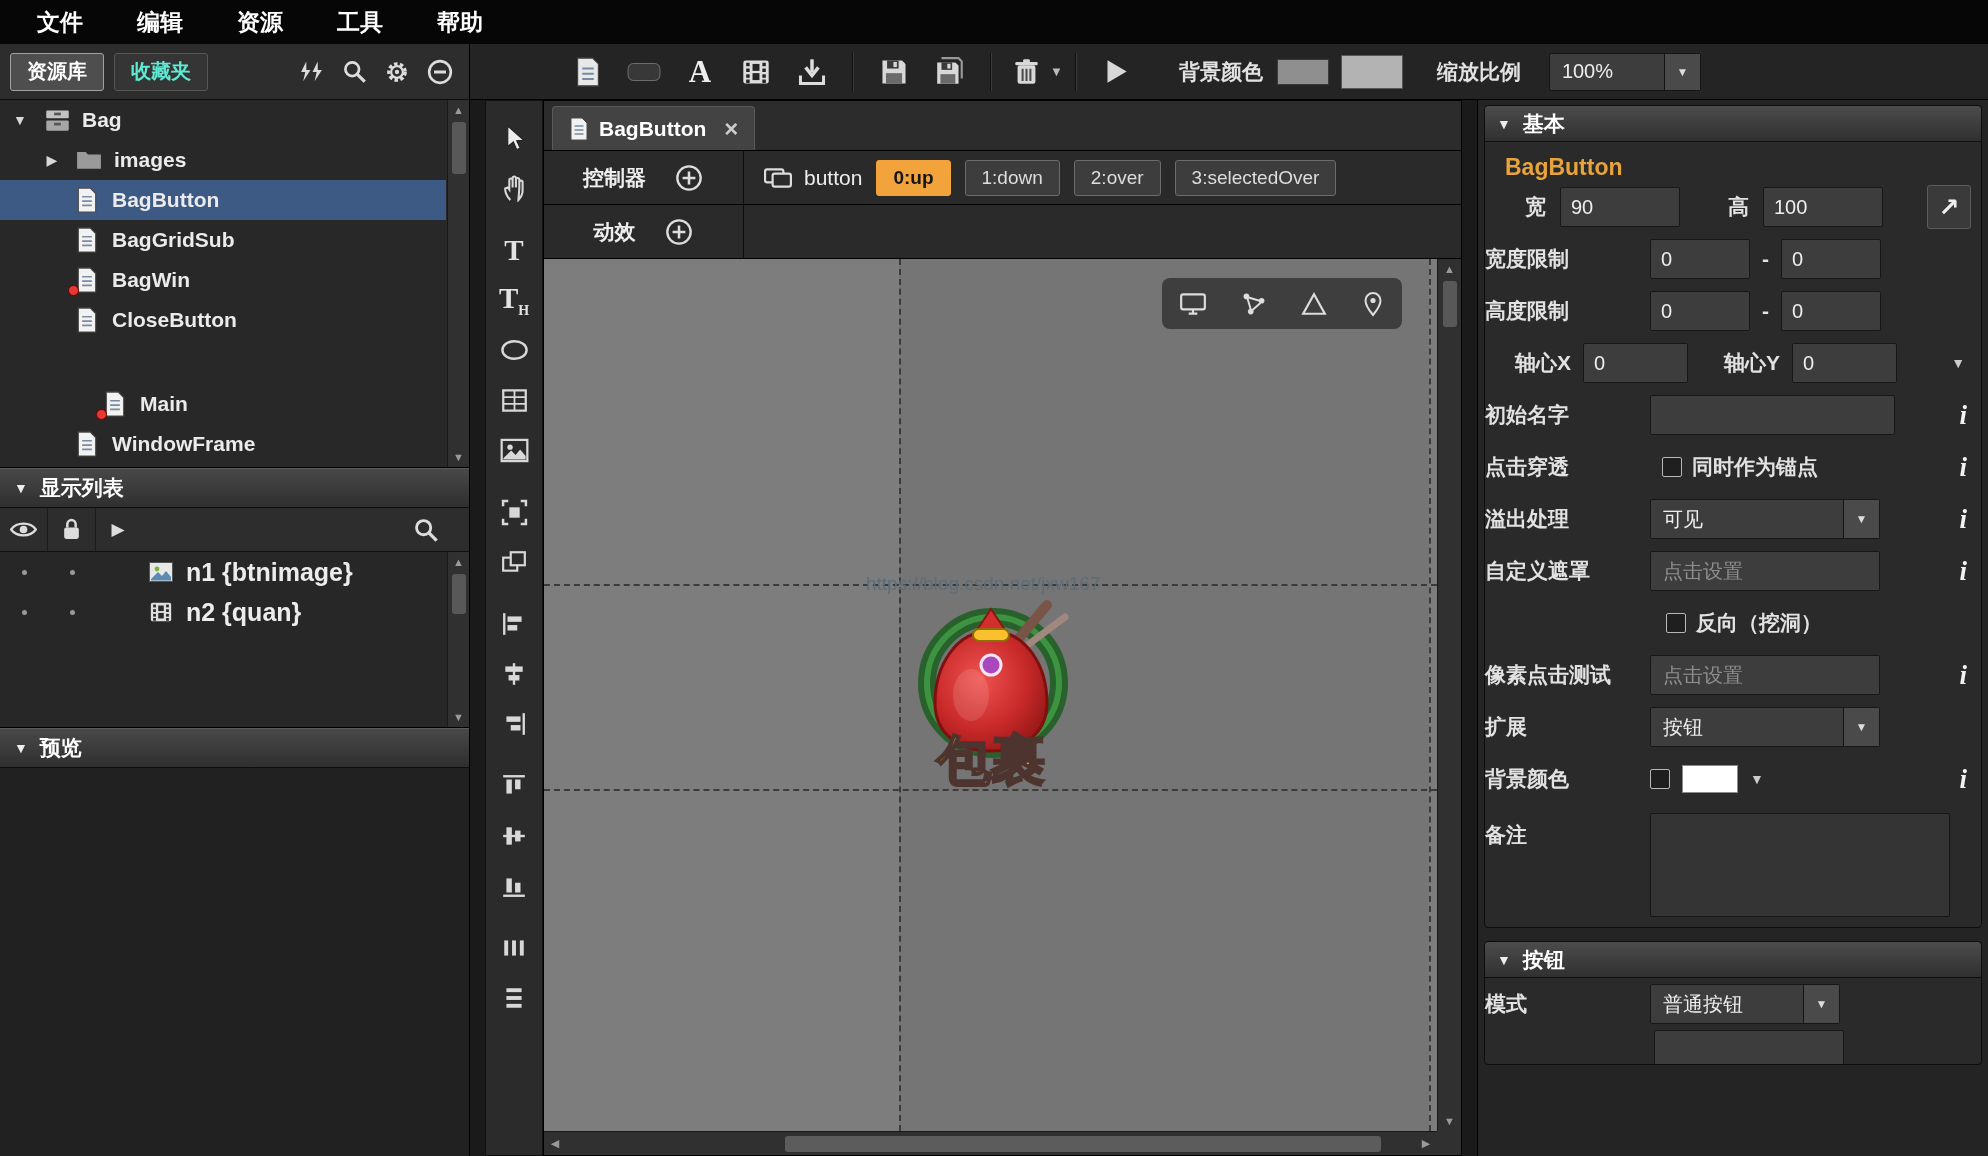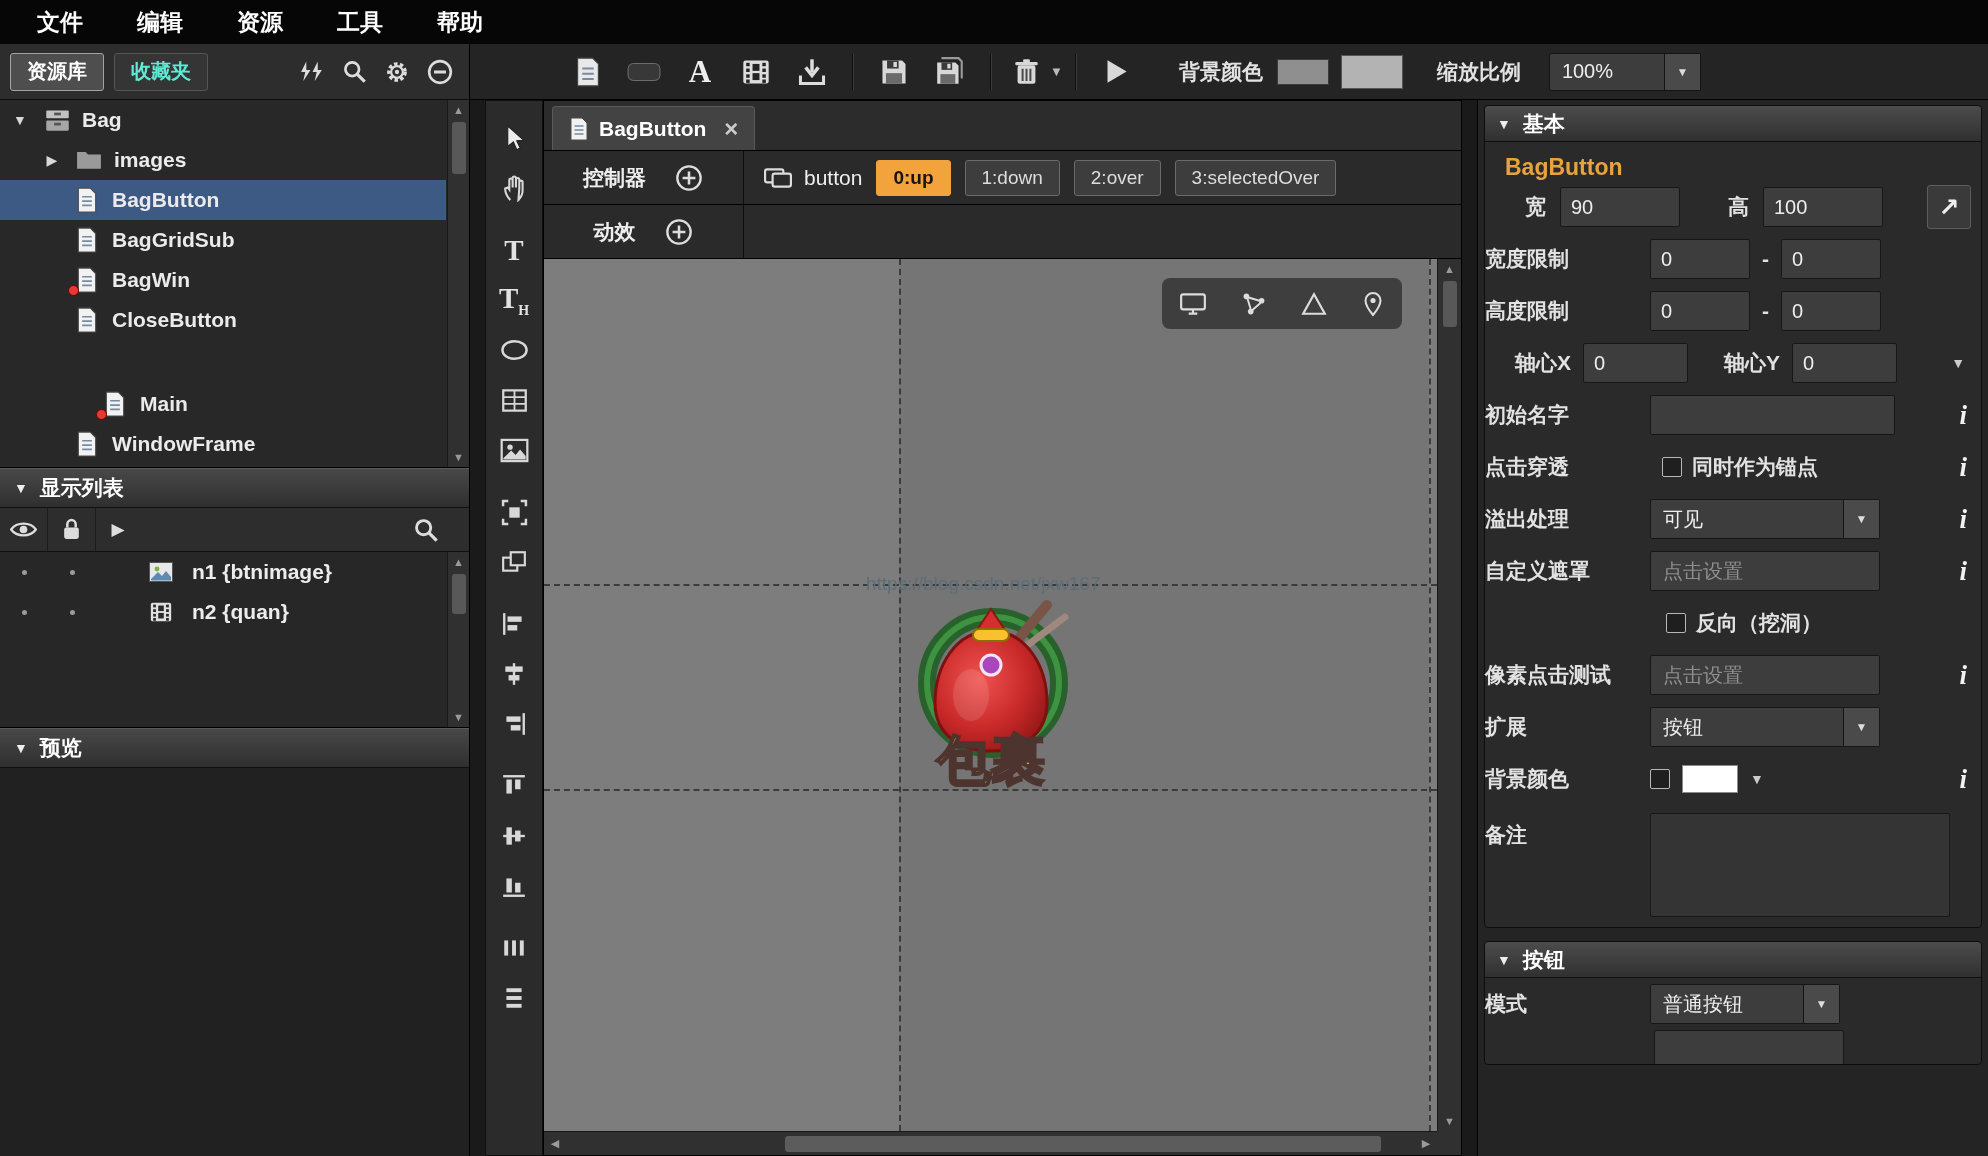"n1 {btnimage}" .dl-label { font-size: 21px -> 25px; margin-left: 16px -> 10px }
